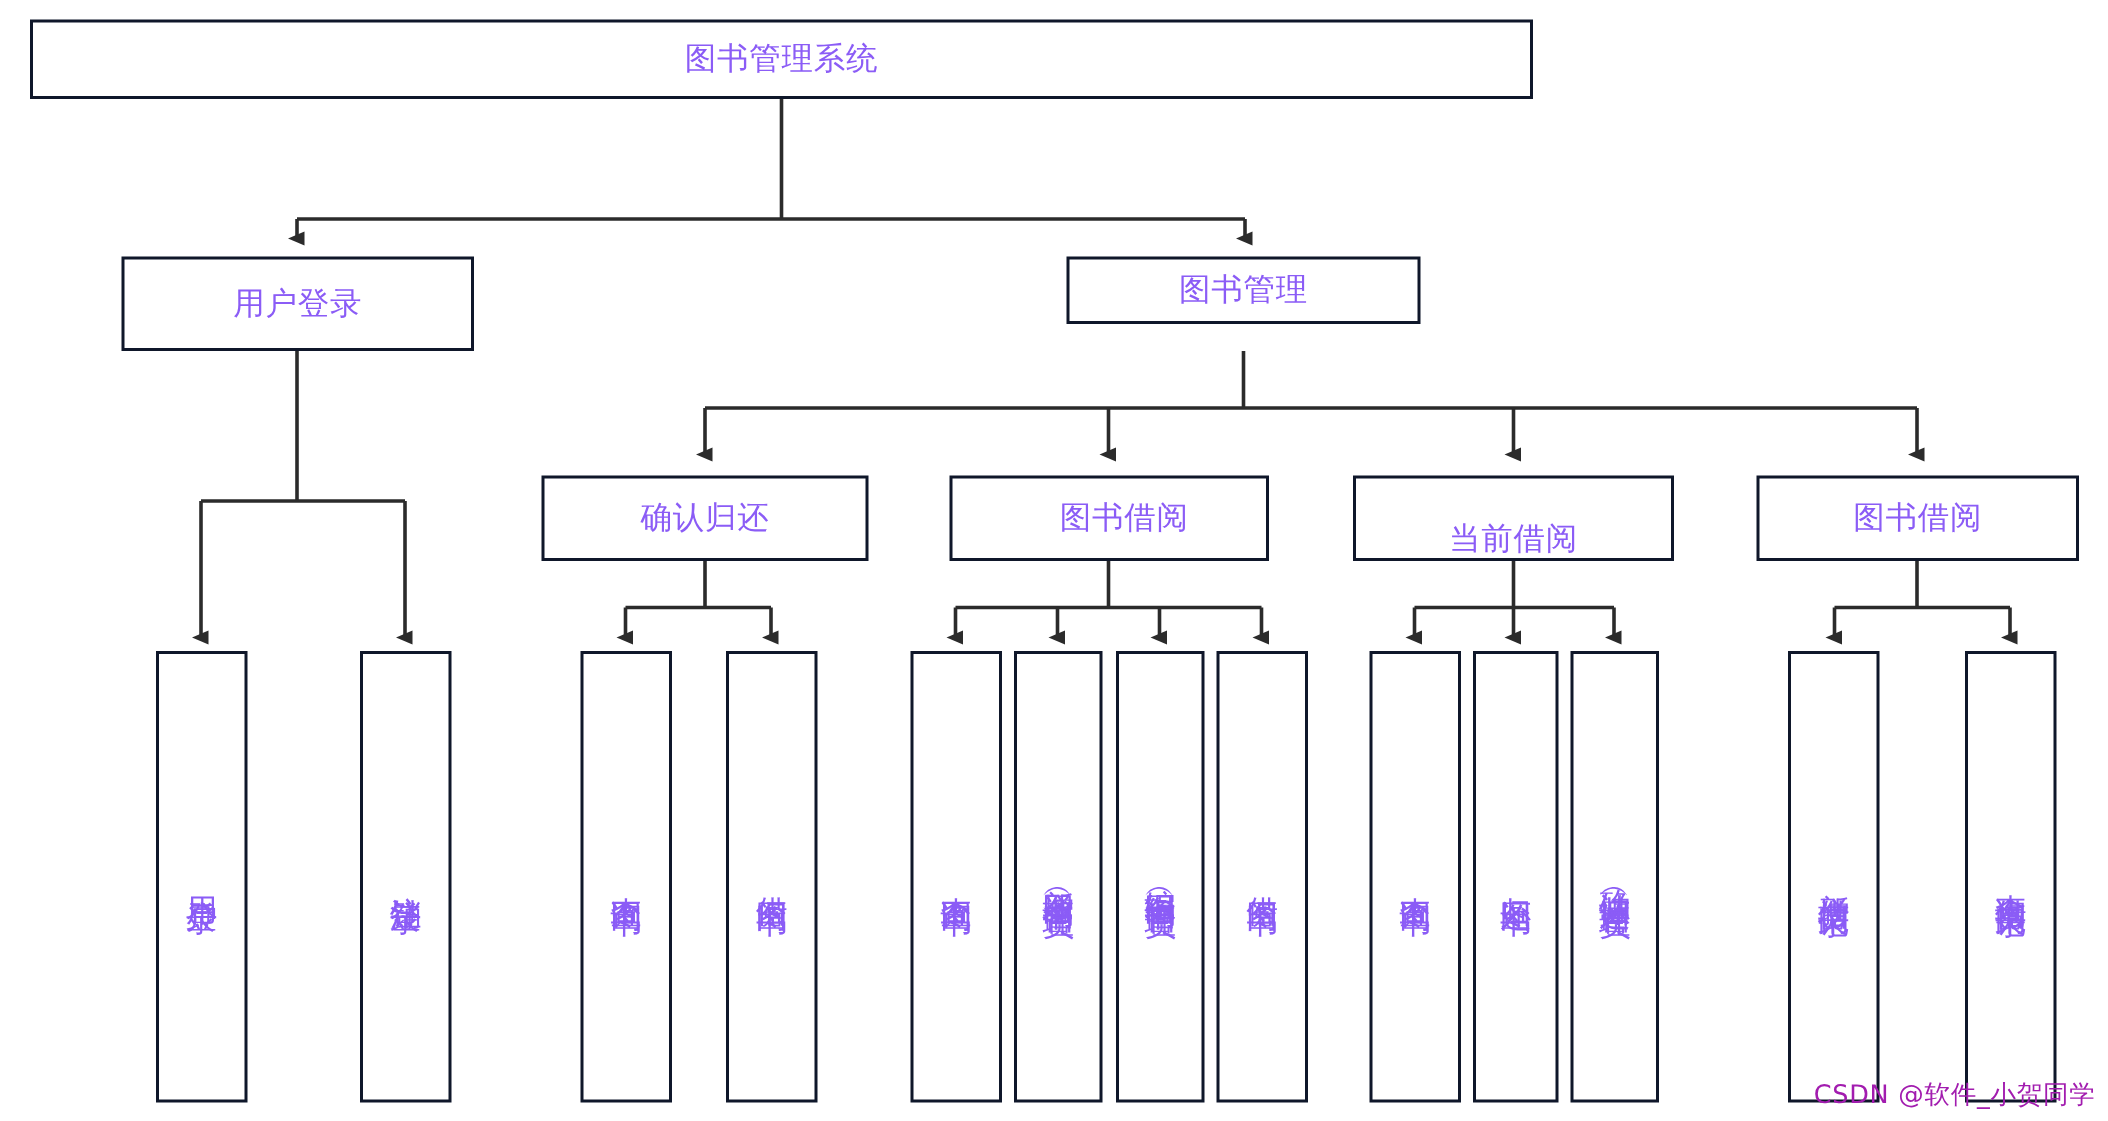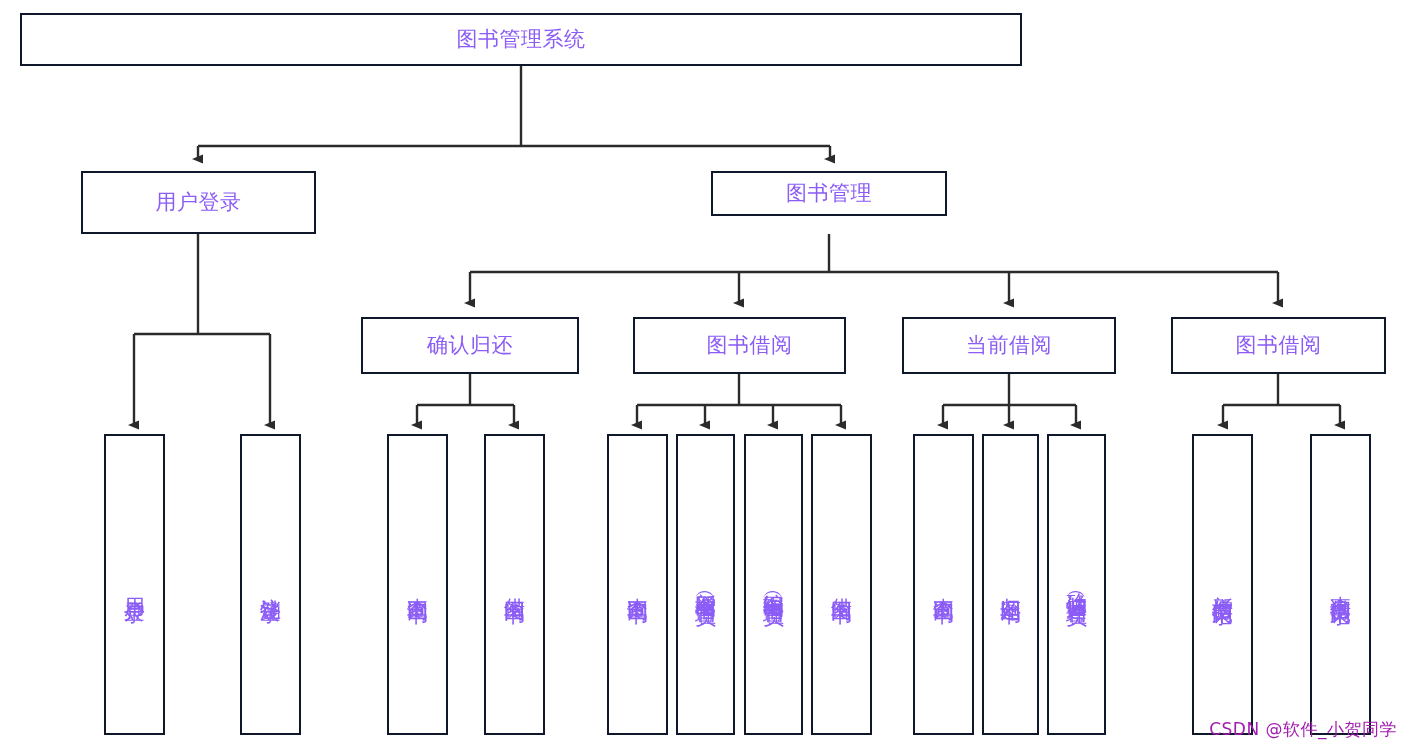"当前借阅" div.node { align-items: none -> flex-end }
